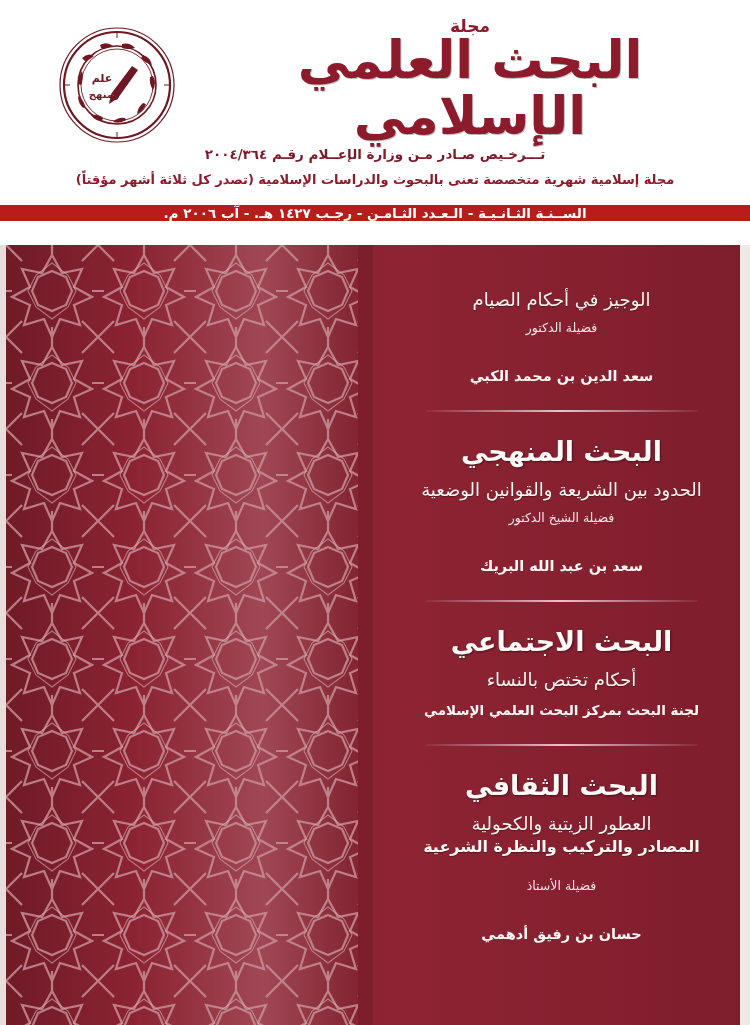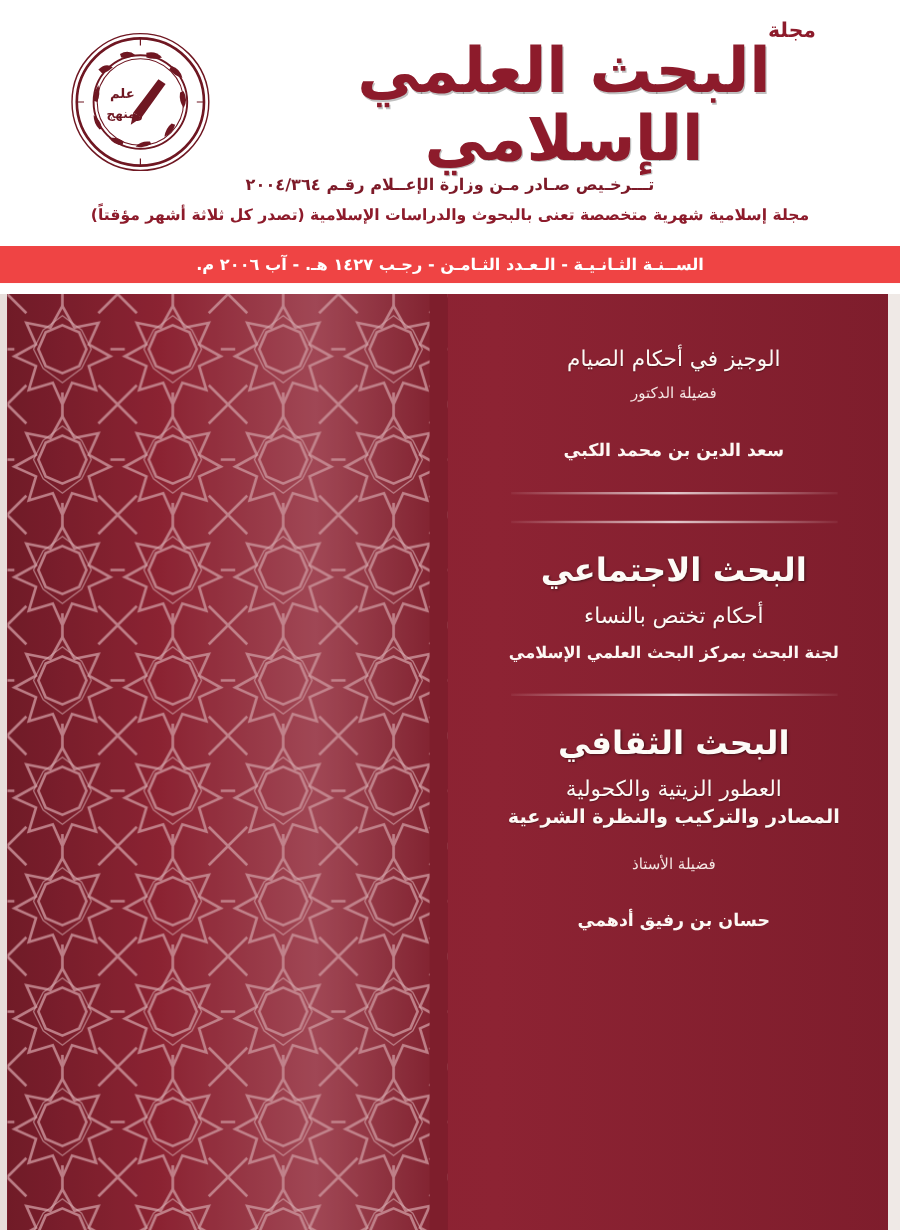"مجلة" .masthead-small { text-align: right -> none }
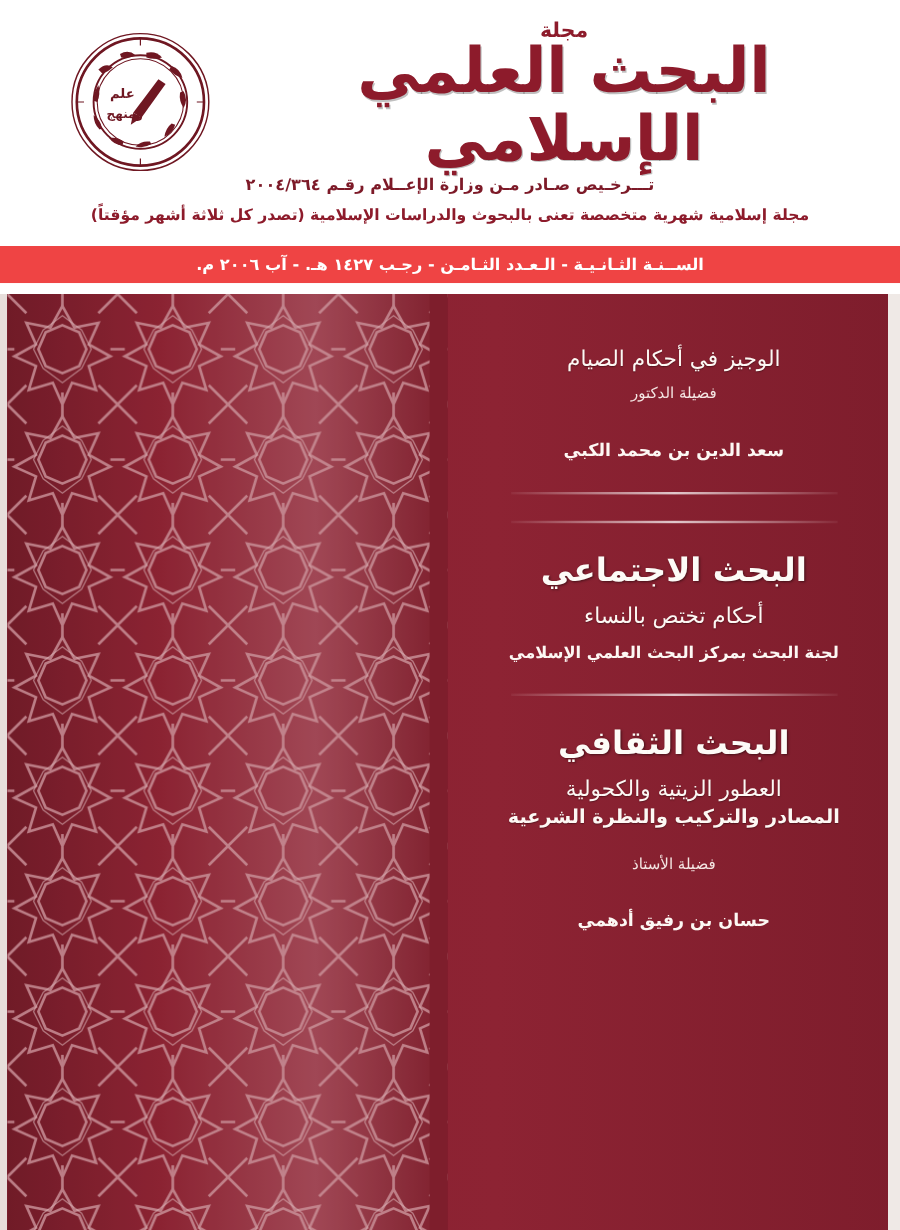"الســنـة الثـانـيـة - الـعـدد الثـامـن" .issue-bar { background: #ef4444 -> #b91c1c; height: 31px -> 16px }
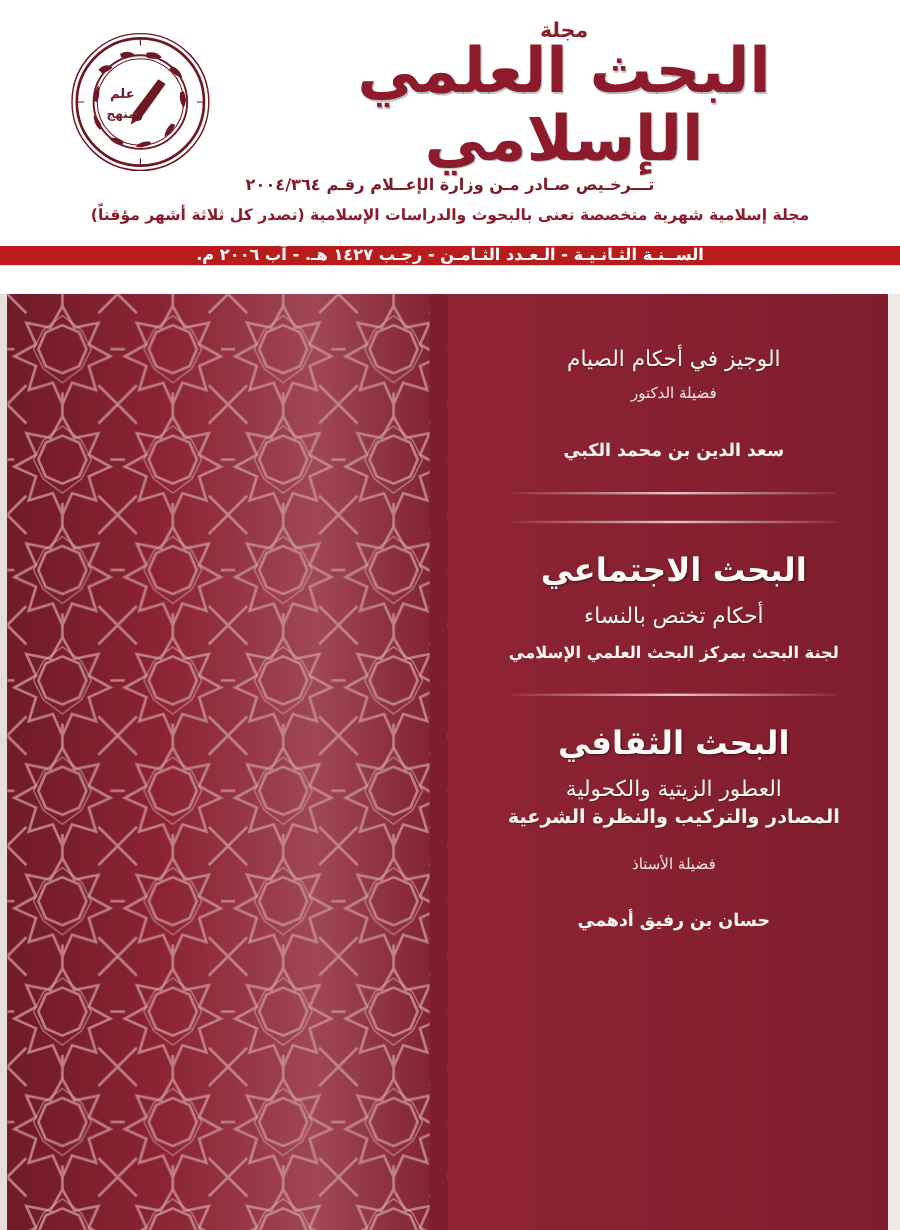"البحث المنهجي" div.entry { html: none -> <div> <div>البحث المنهجي</div> <div>الحدود بين الشريعة والقوانين الوضعية</div> <div>فضيلة الشيخ الدكتور</div> <div>سعد بن عبد الله البريك</div> </div> }
